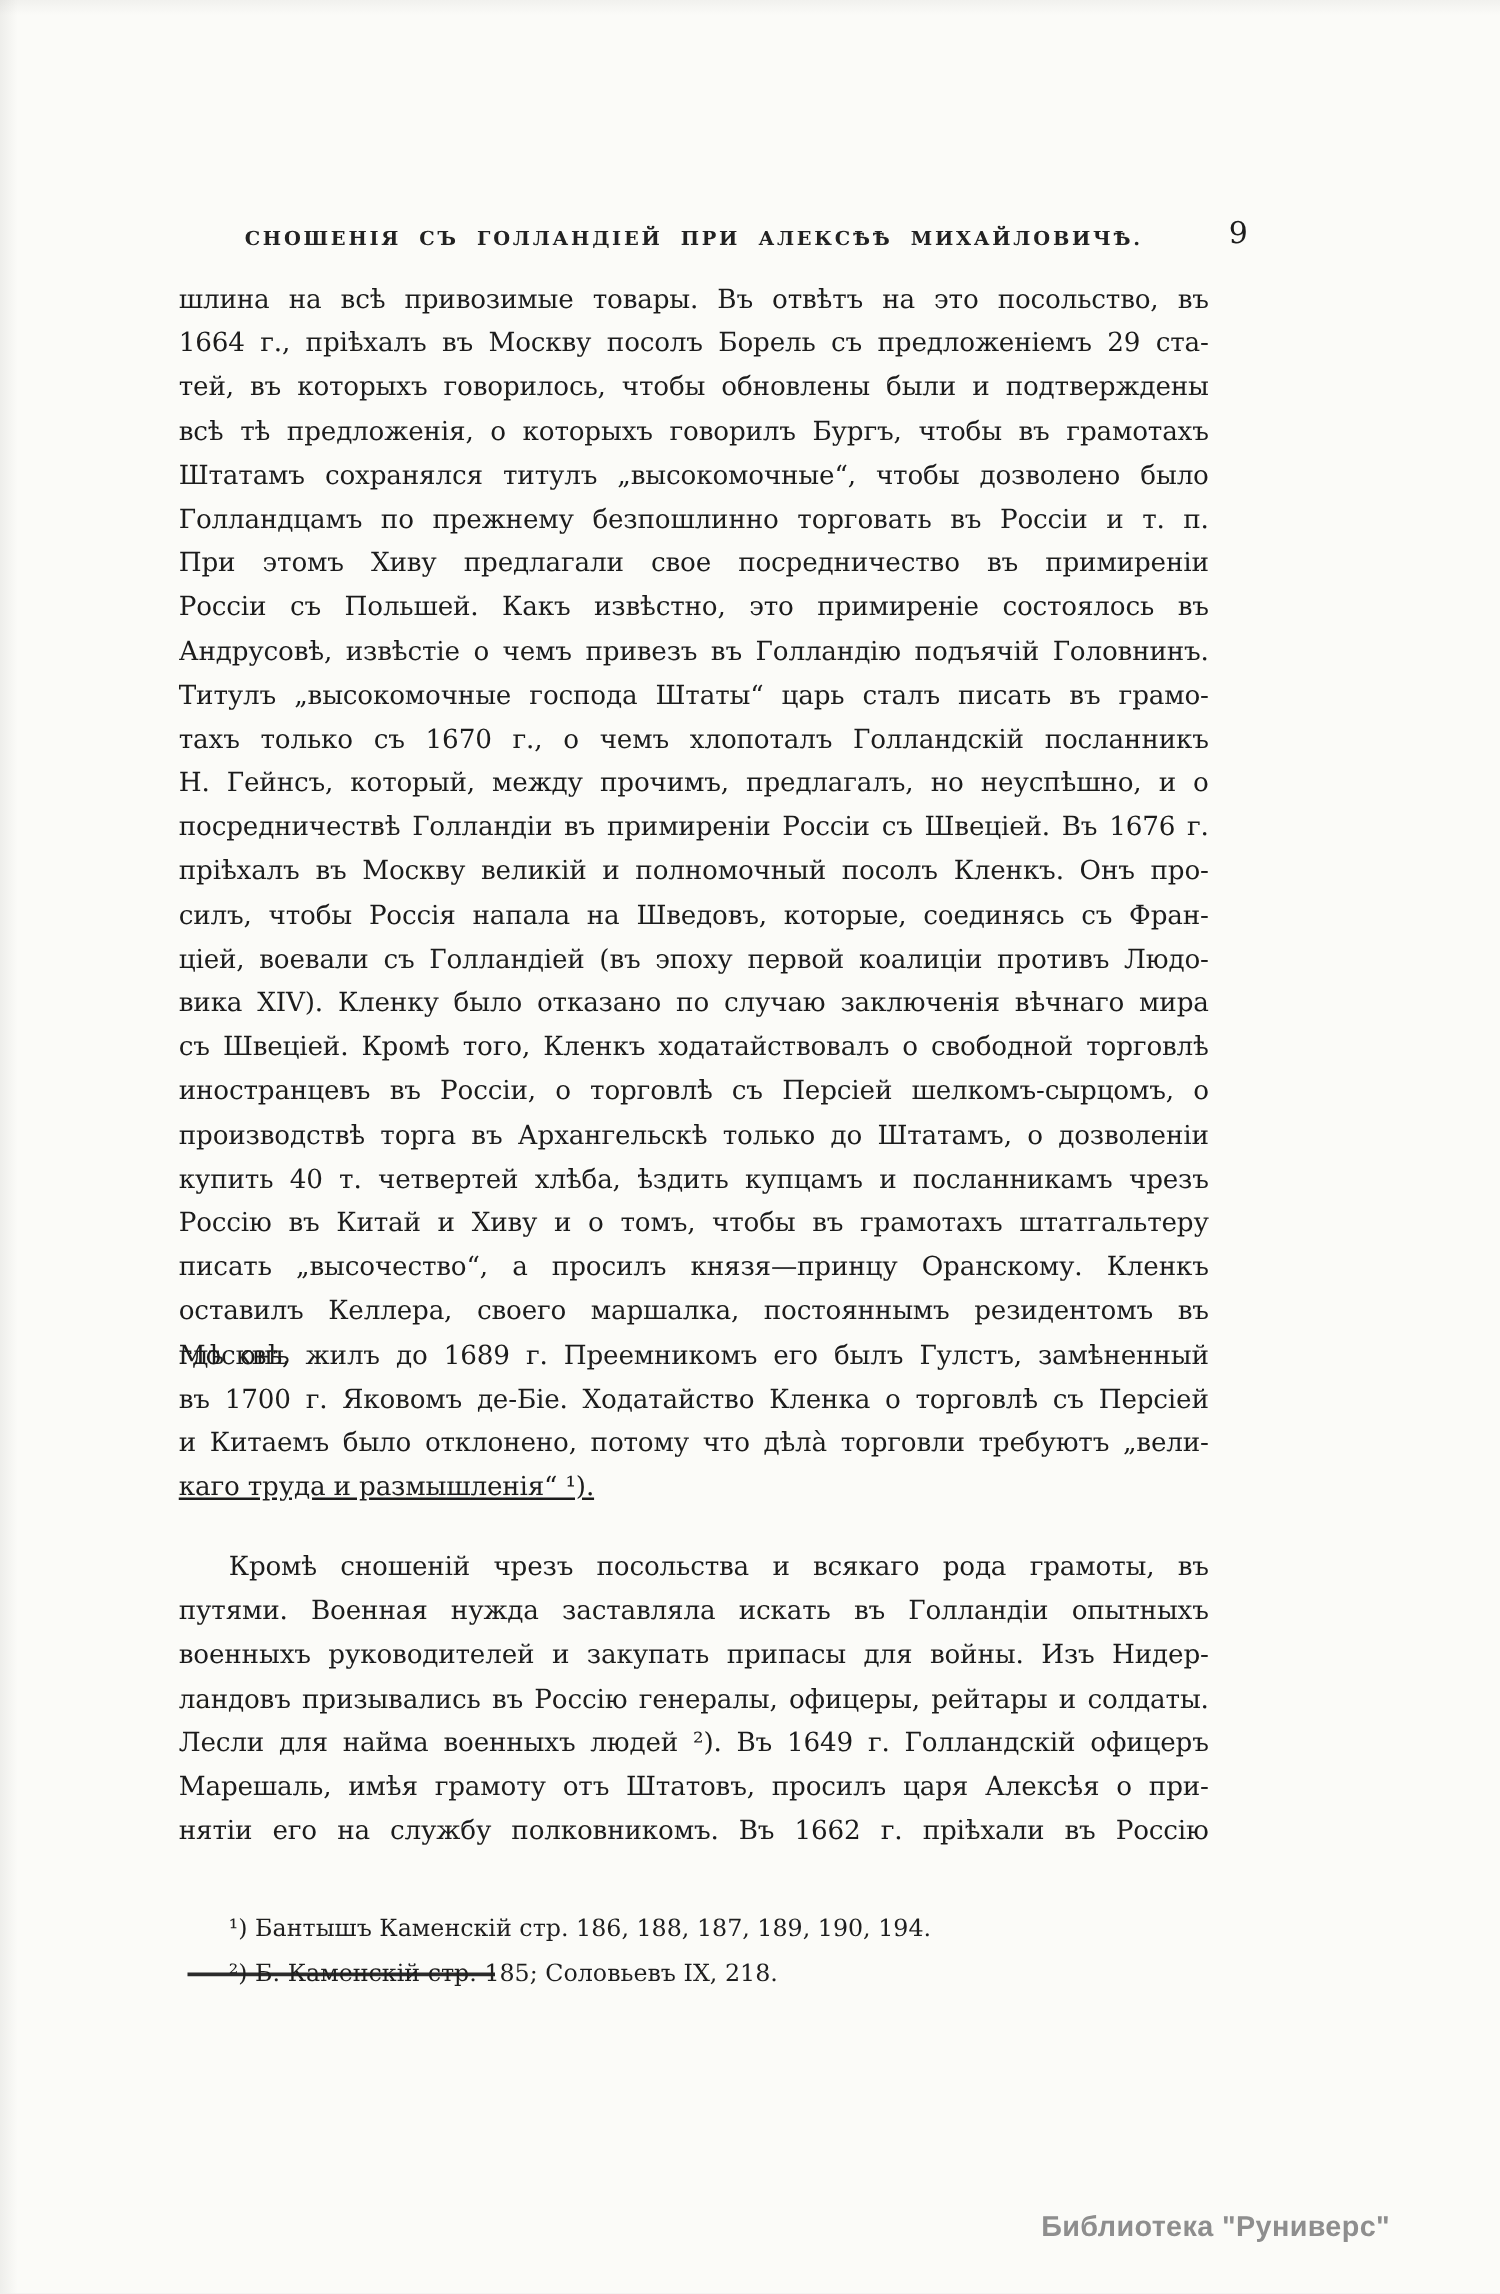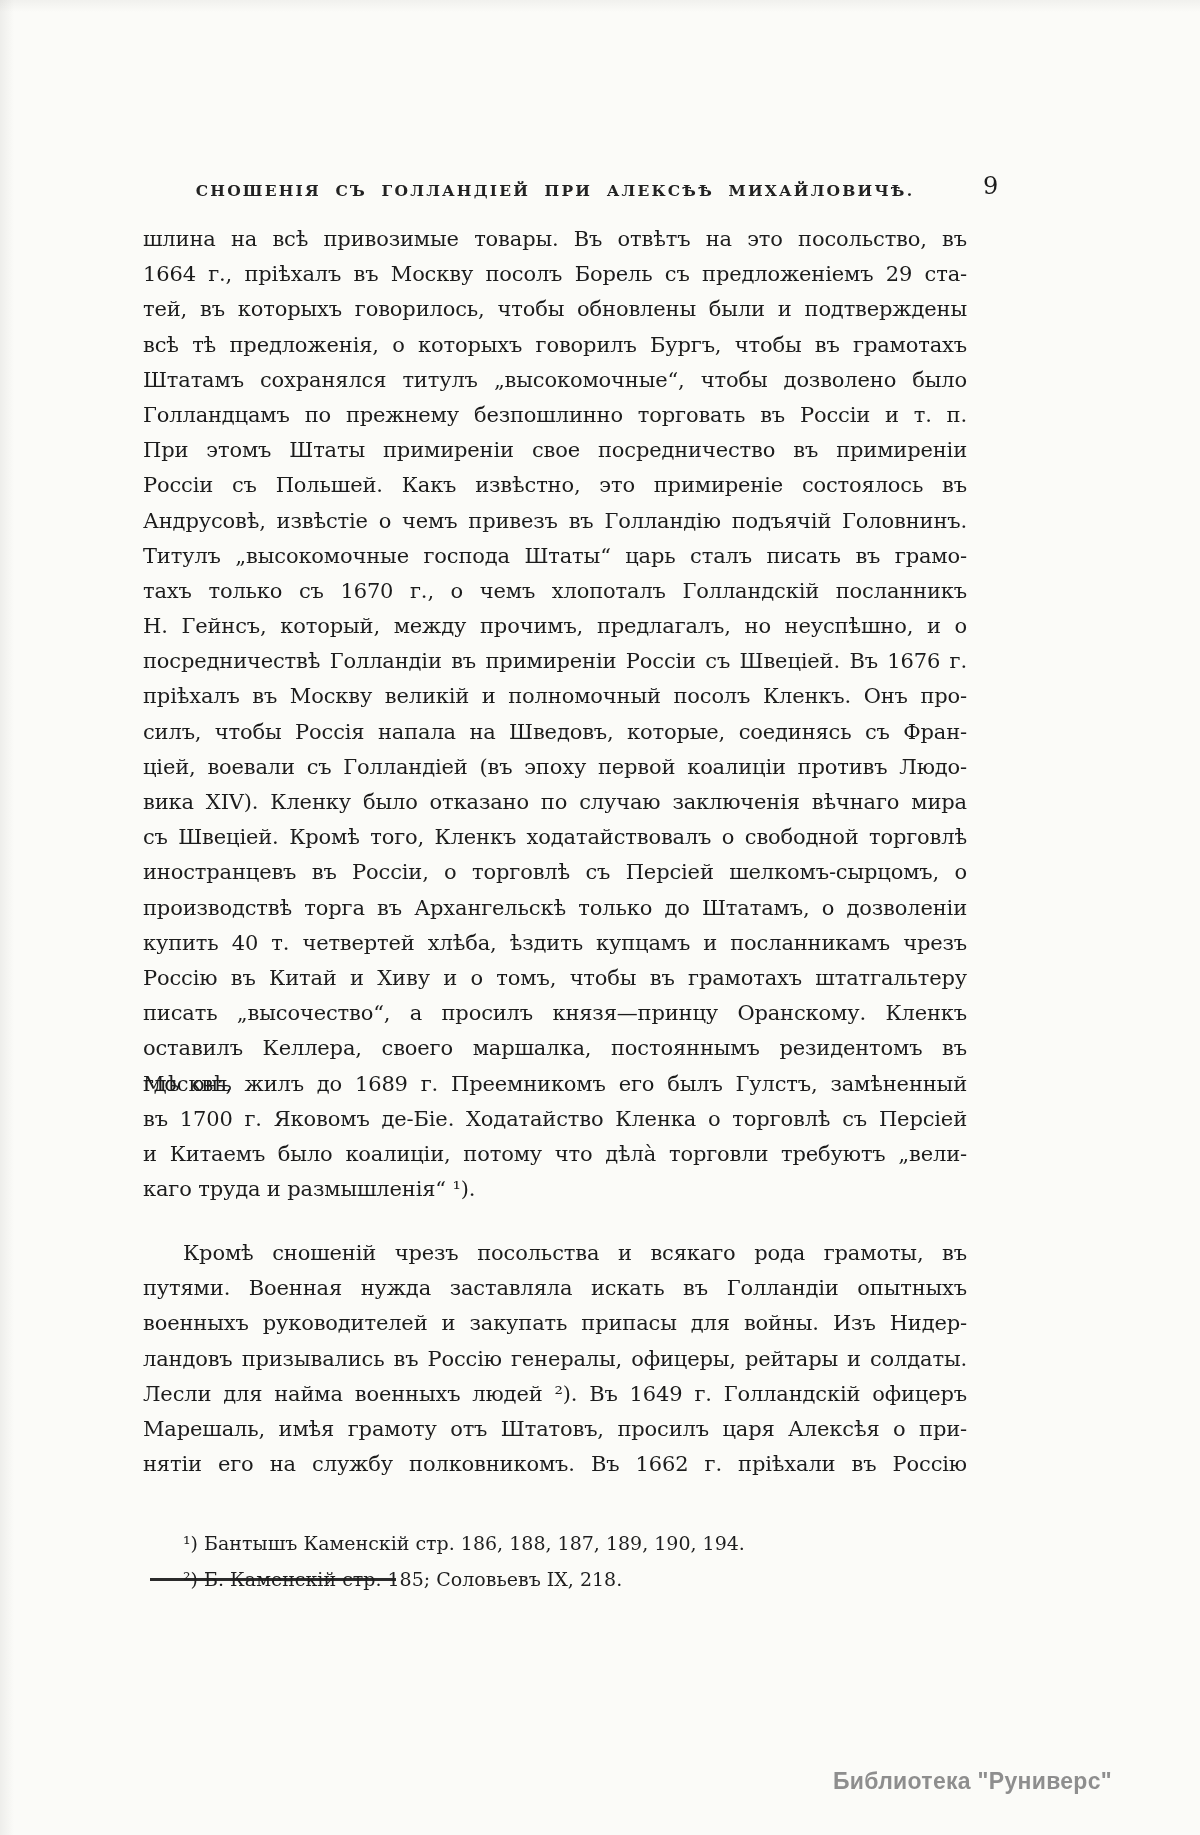"При этомъ Штаты примиреніи свое" div.tline { text: Штаты примиреніи -> Хиву предлагали }
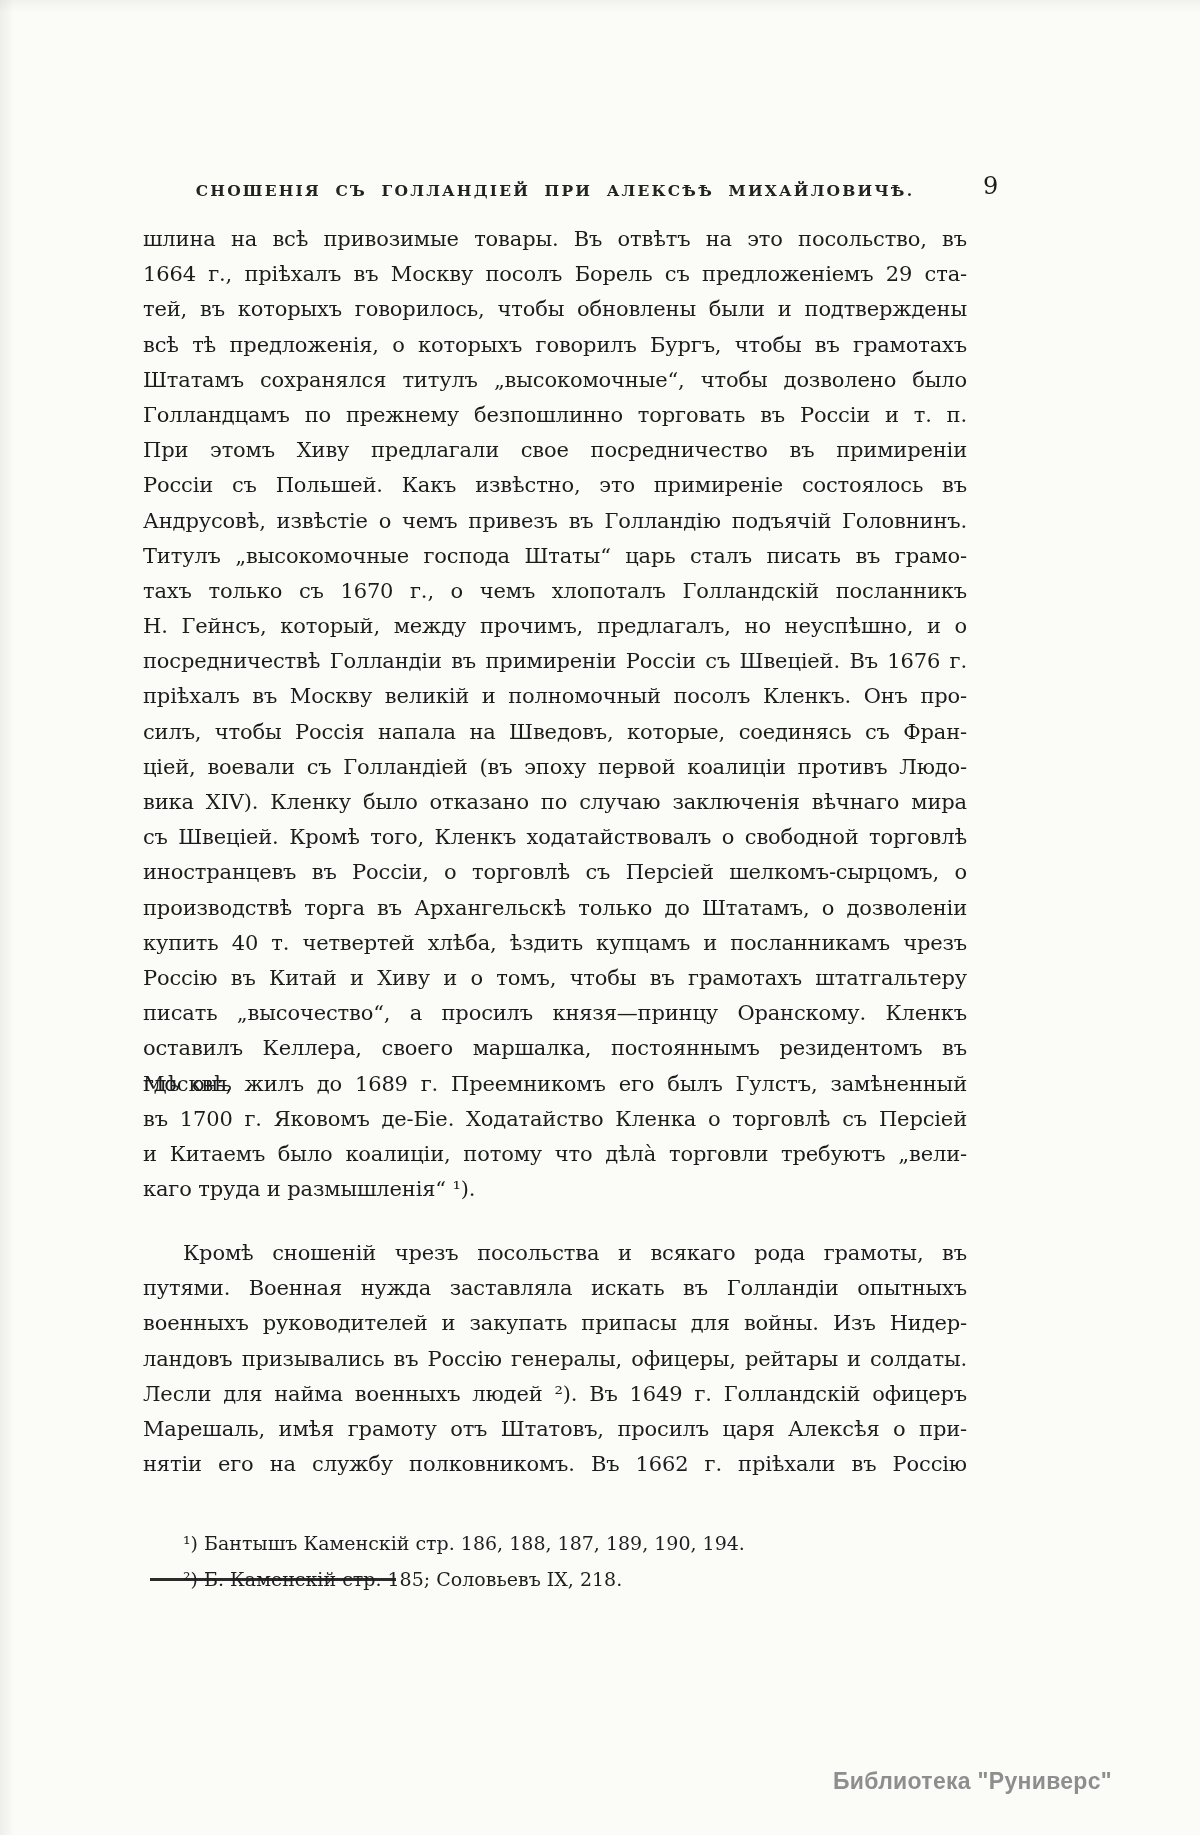"и Китаемъ было коалиціи, потому" div.tline { text: коалиціи -> отклонено }
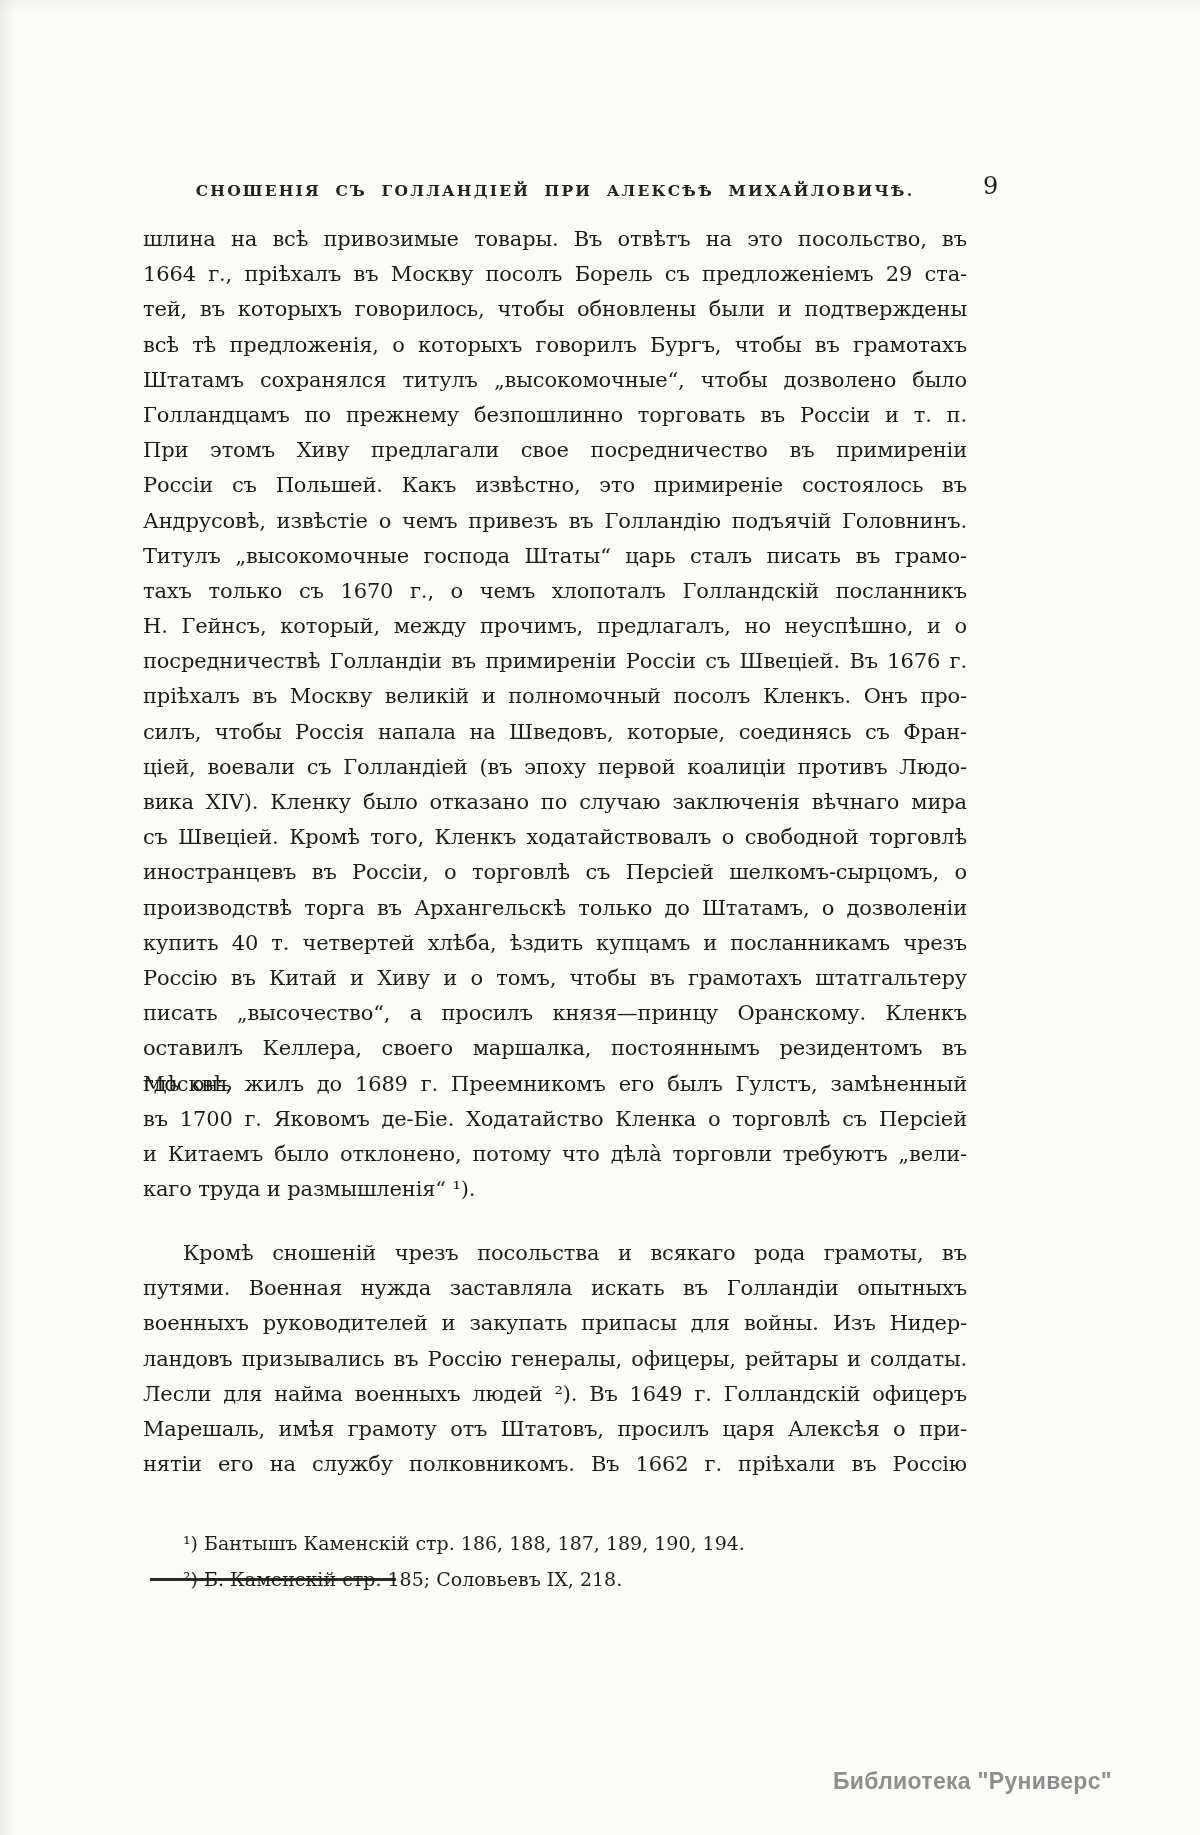"каго труда и размышленія“ ¹)." .para.closed .tline:last-child { text-decoration: none -> underline }
